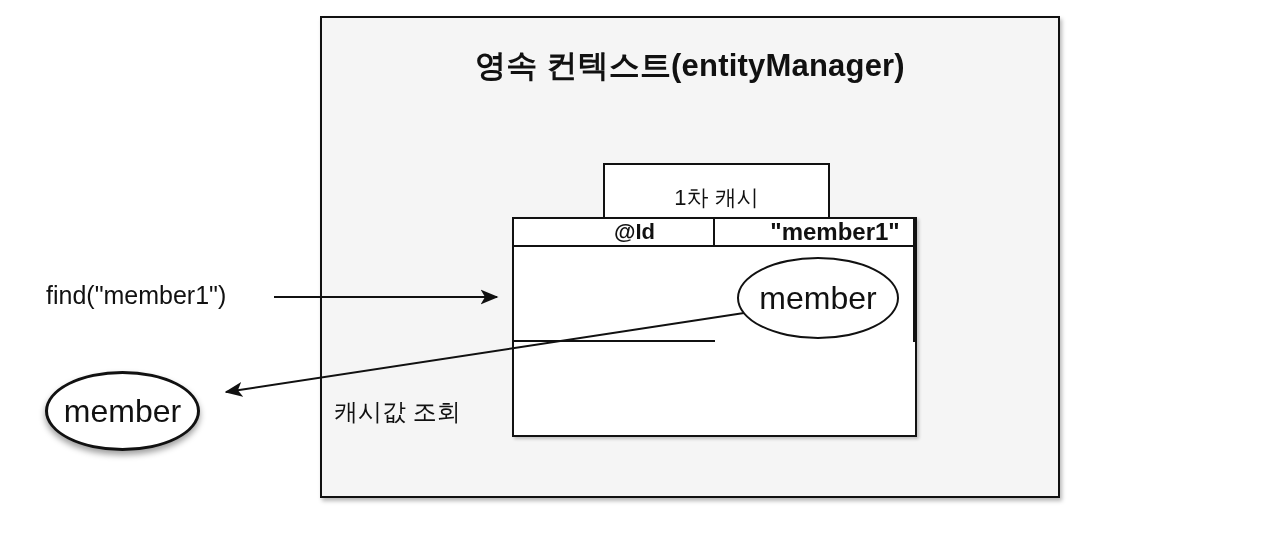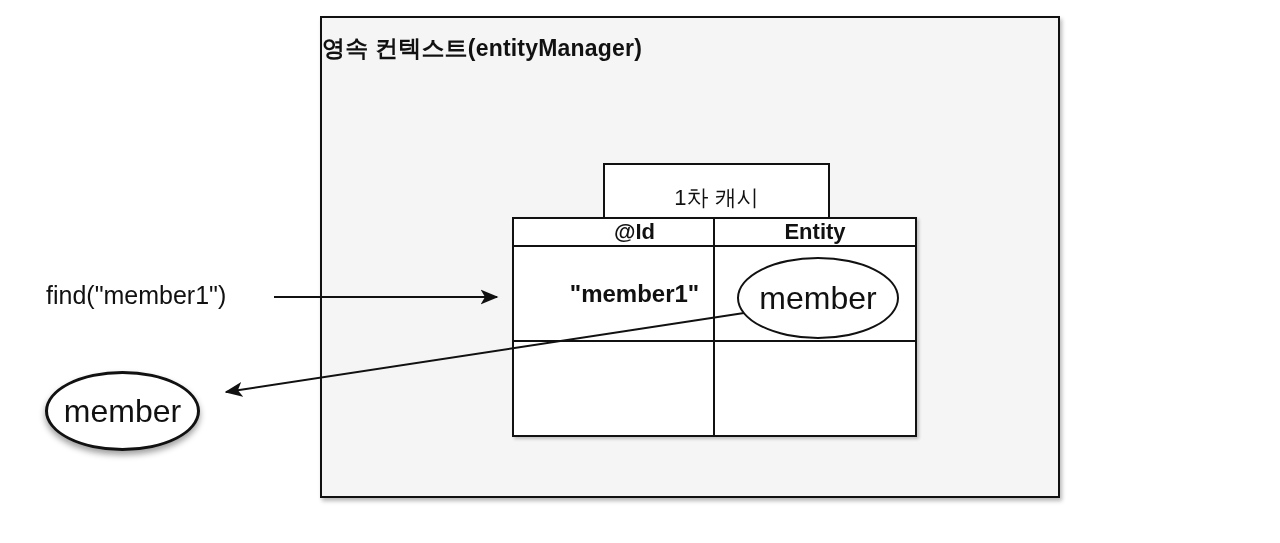"영속 컨텍스트(entityManager)" .pc-title { font-size: 23px -> 31px; margin-top: 15px -> 27px; text-align: none -> center }
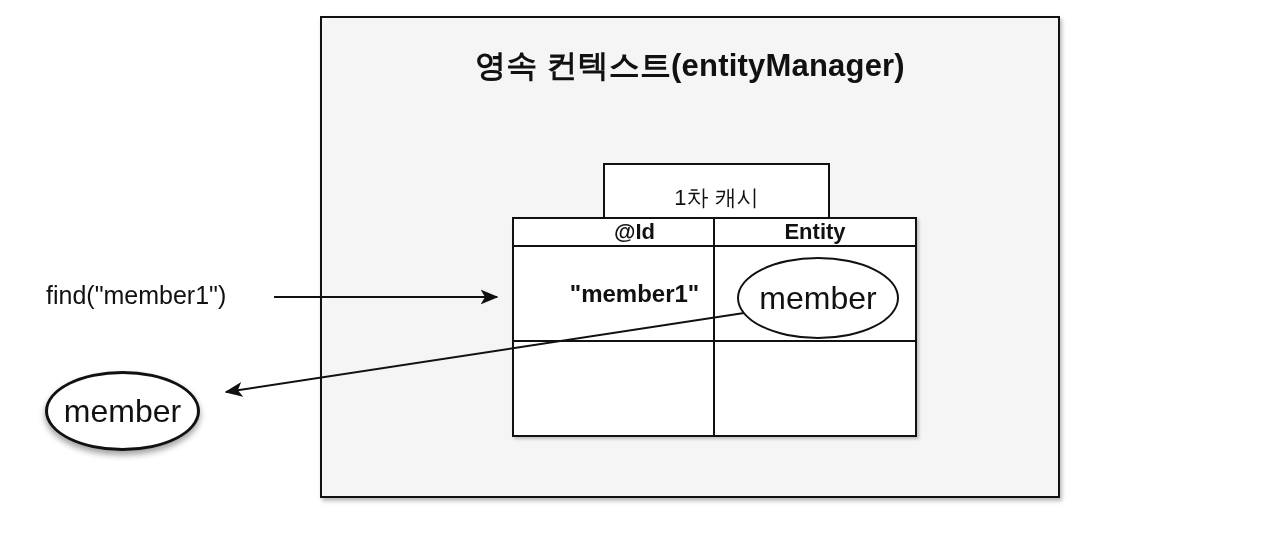"Entity" div.cell { html: <div>Entity</div> -> none }
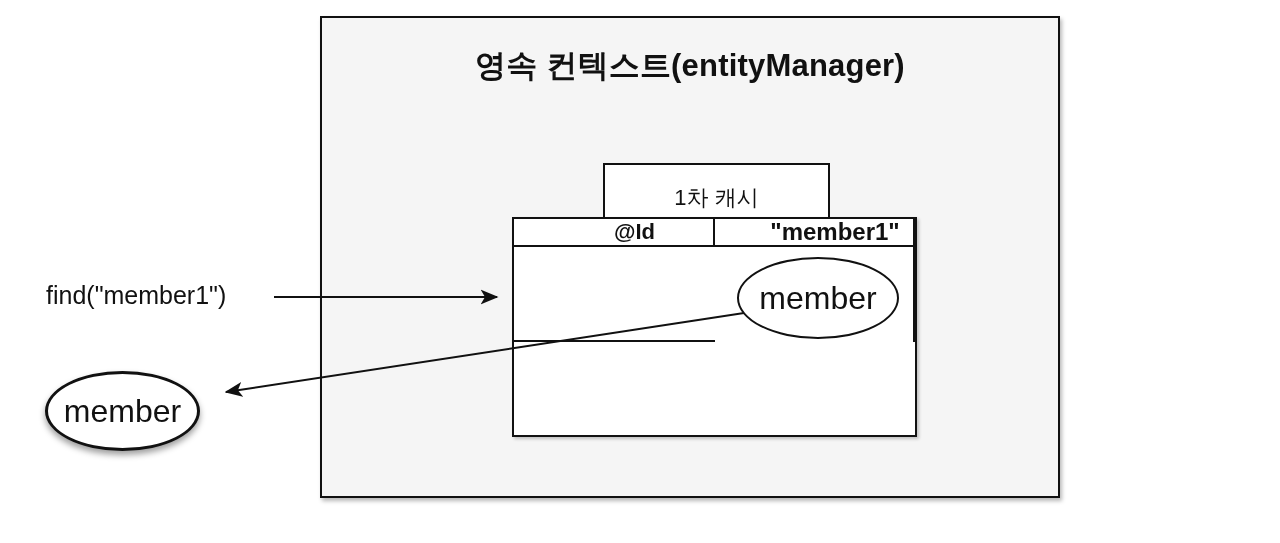"캐시값 조회" div.lookup-label { html: none -> <div>캐시값 조회</div> }
